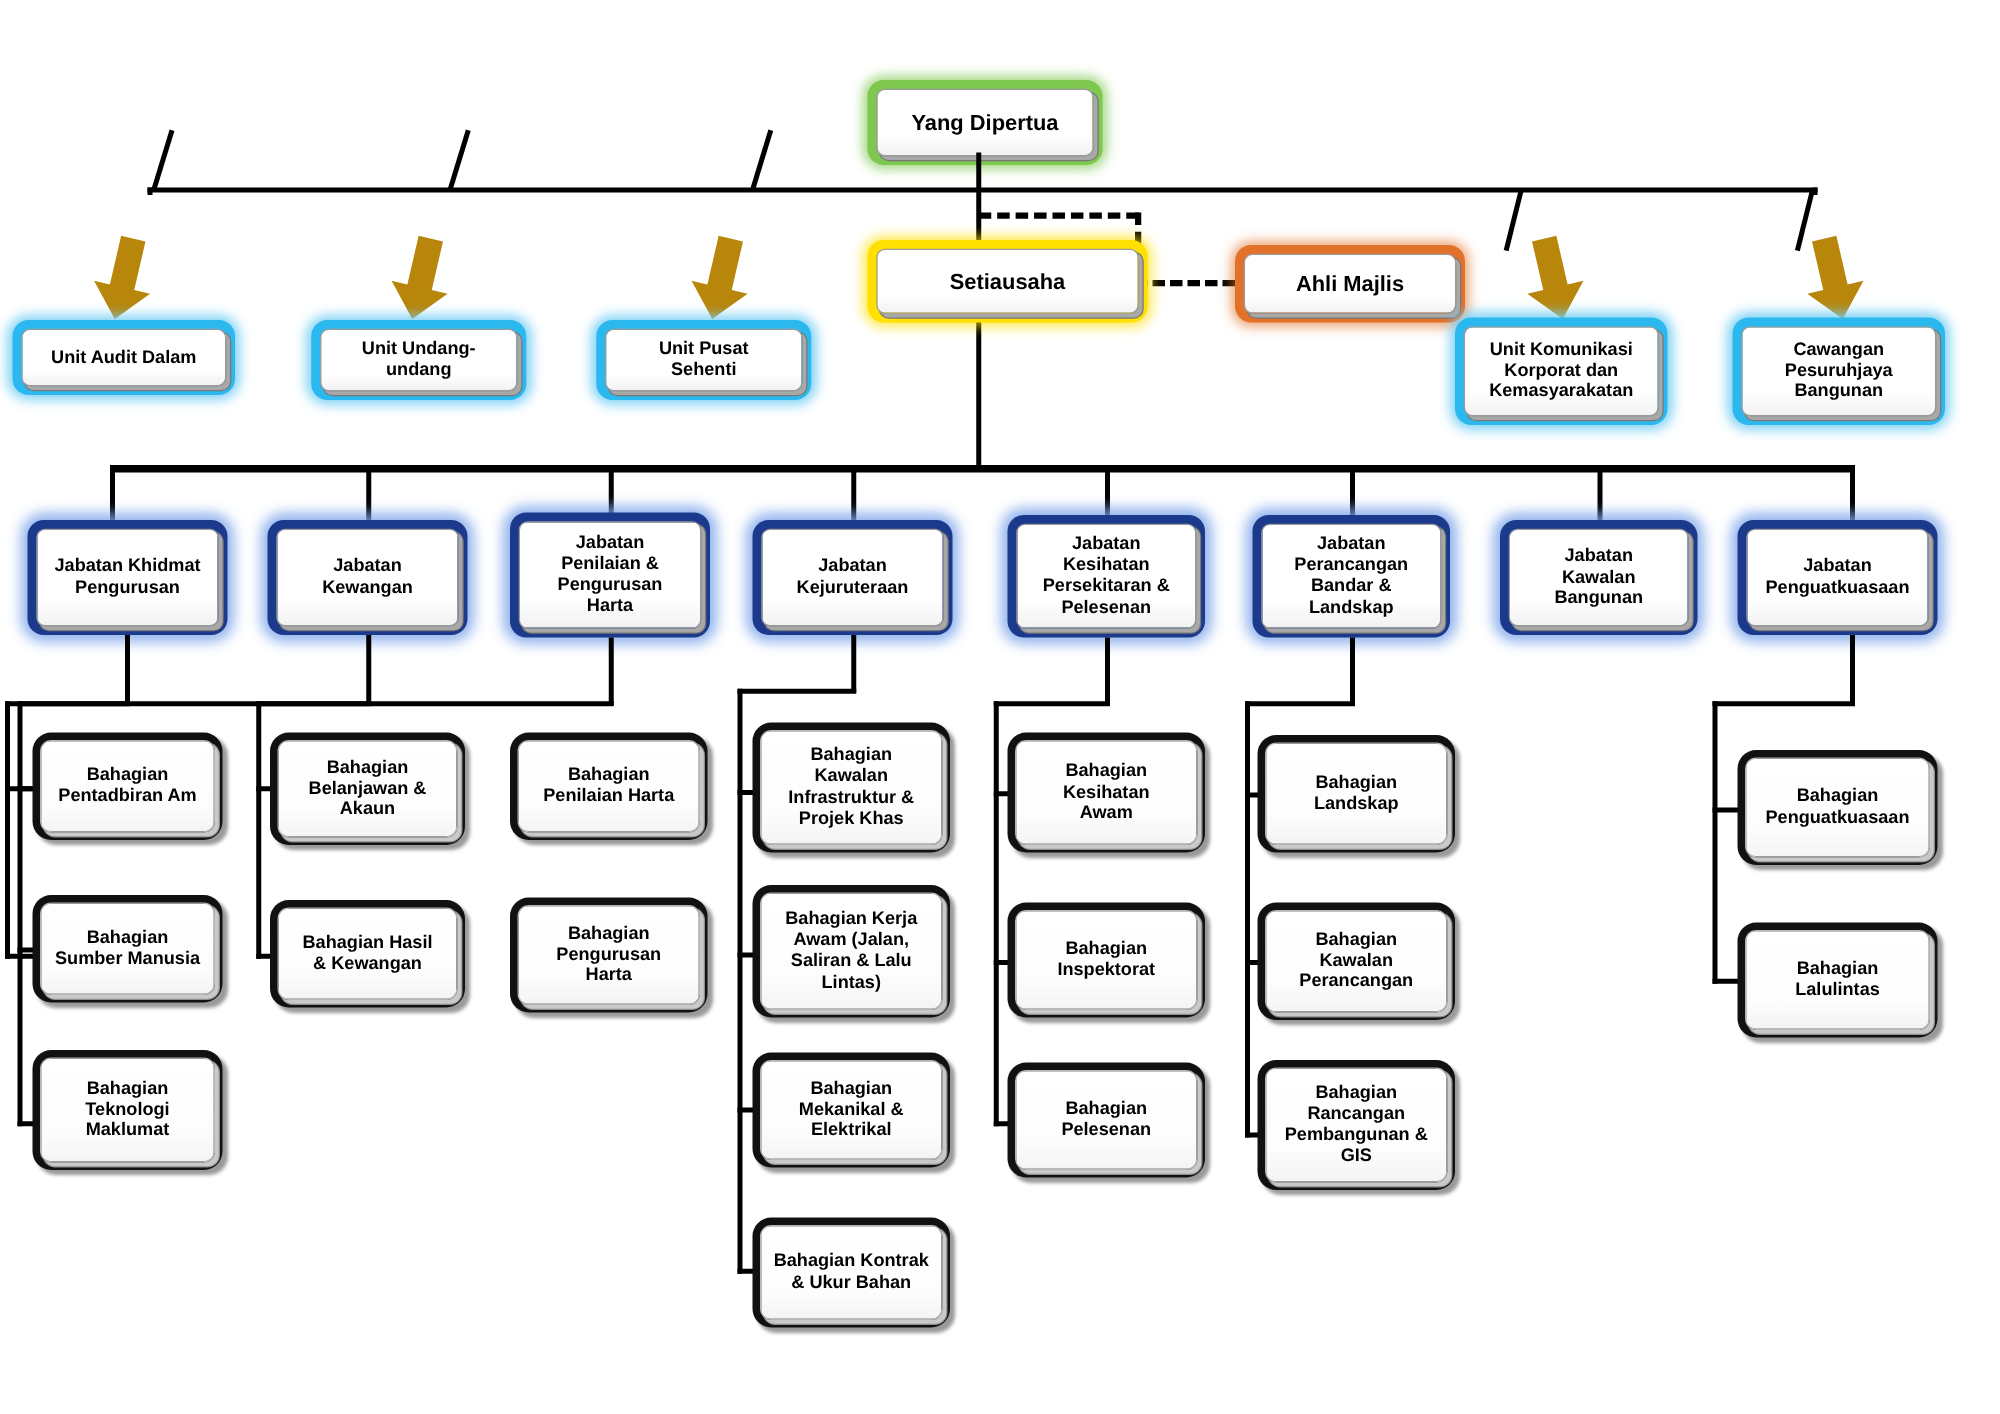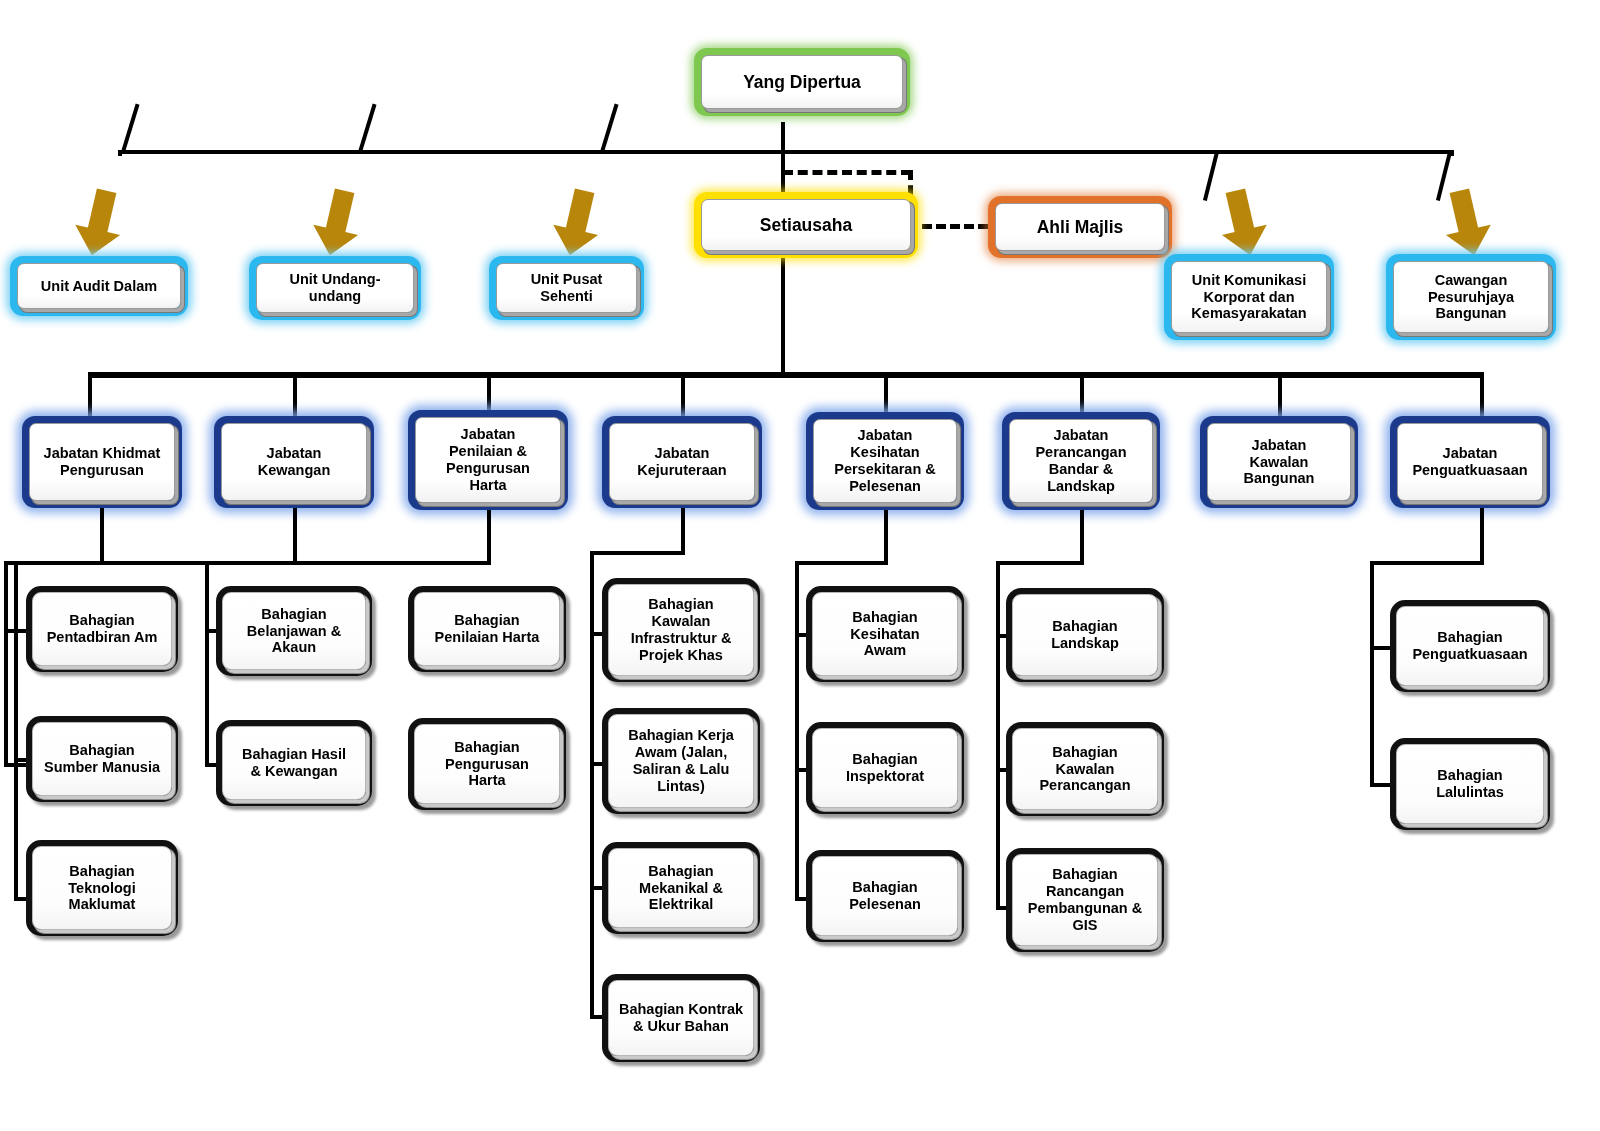"Yang Dipertua" div.node { top: 48px -> 64px; width: 216px -> 188px }
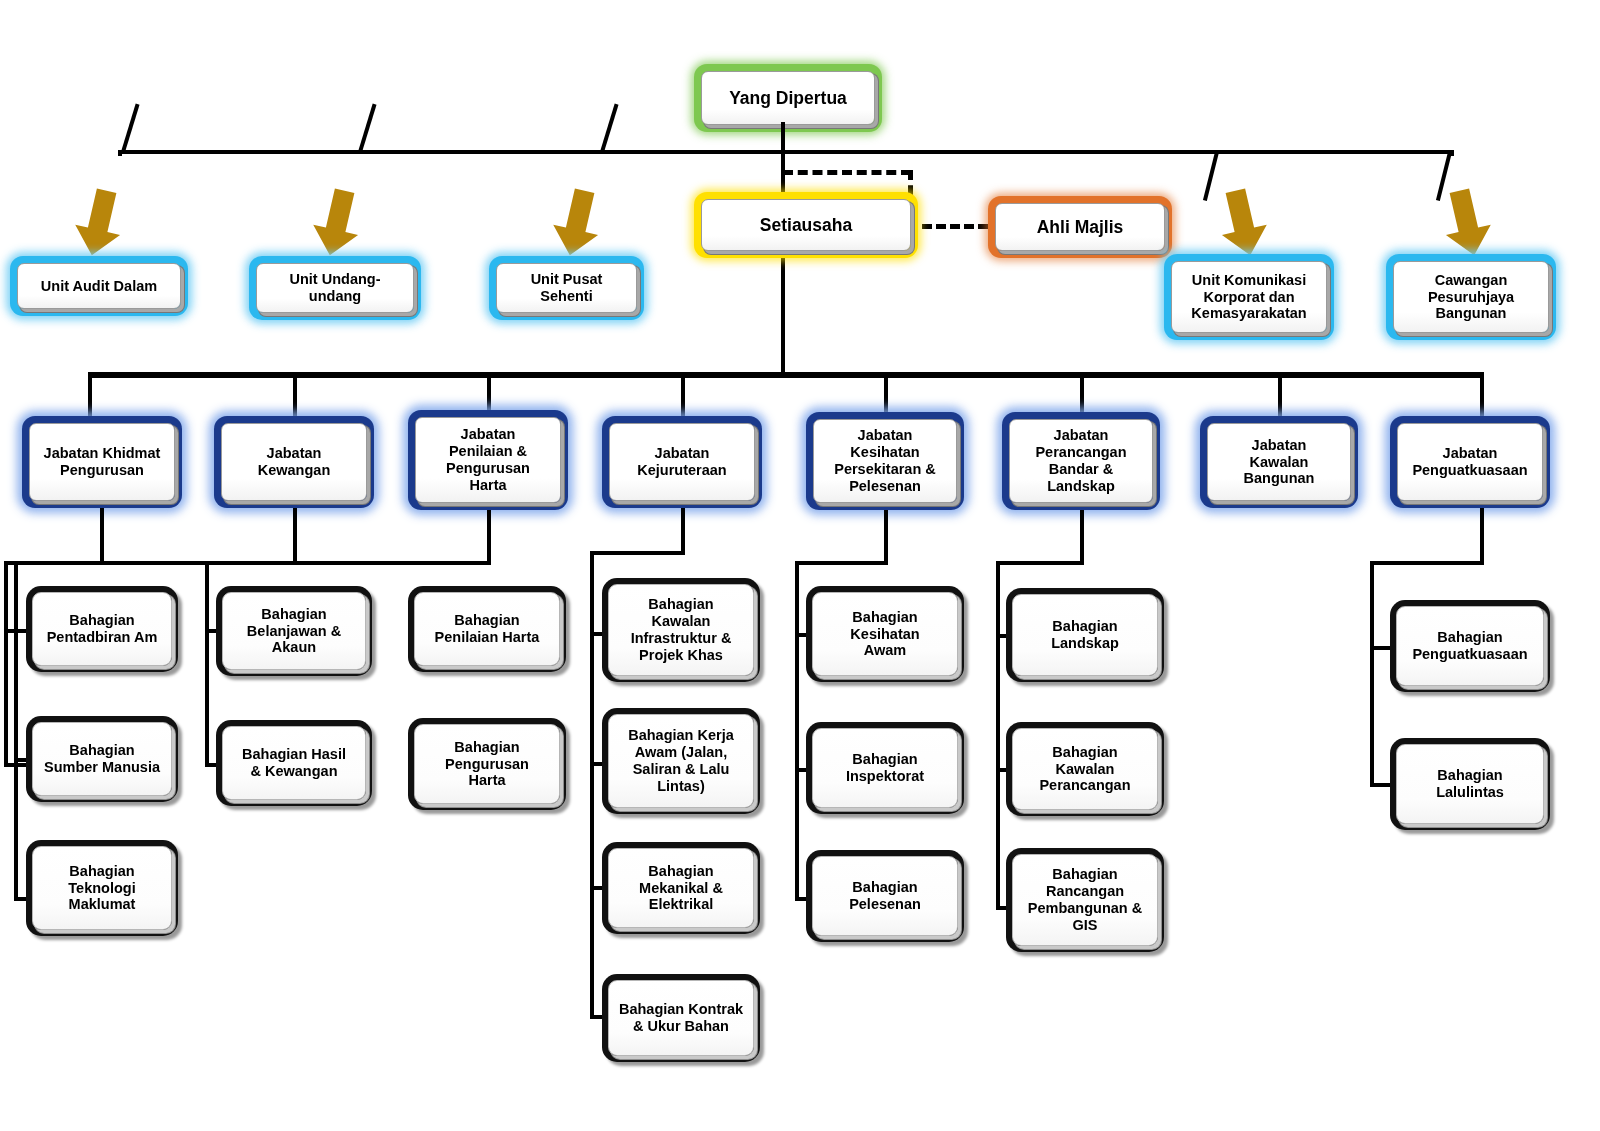"Unit Pusat" div.node { left: 489px -> 477px; width: 155px -> 172px }
